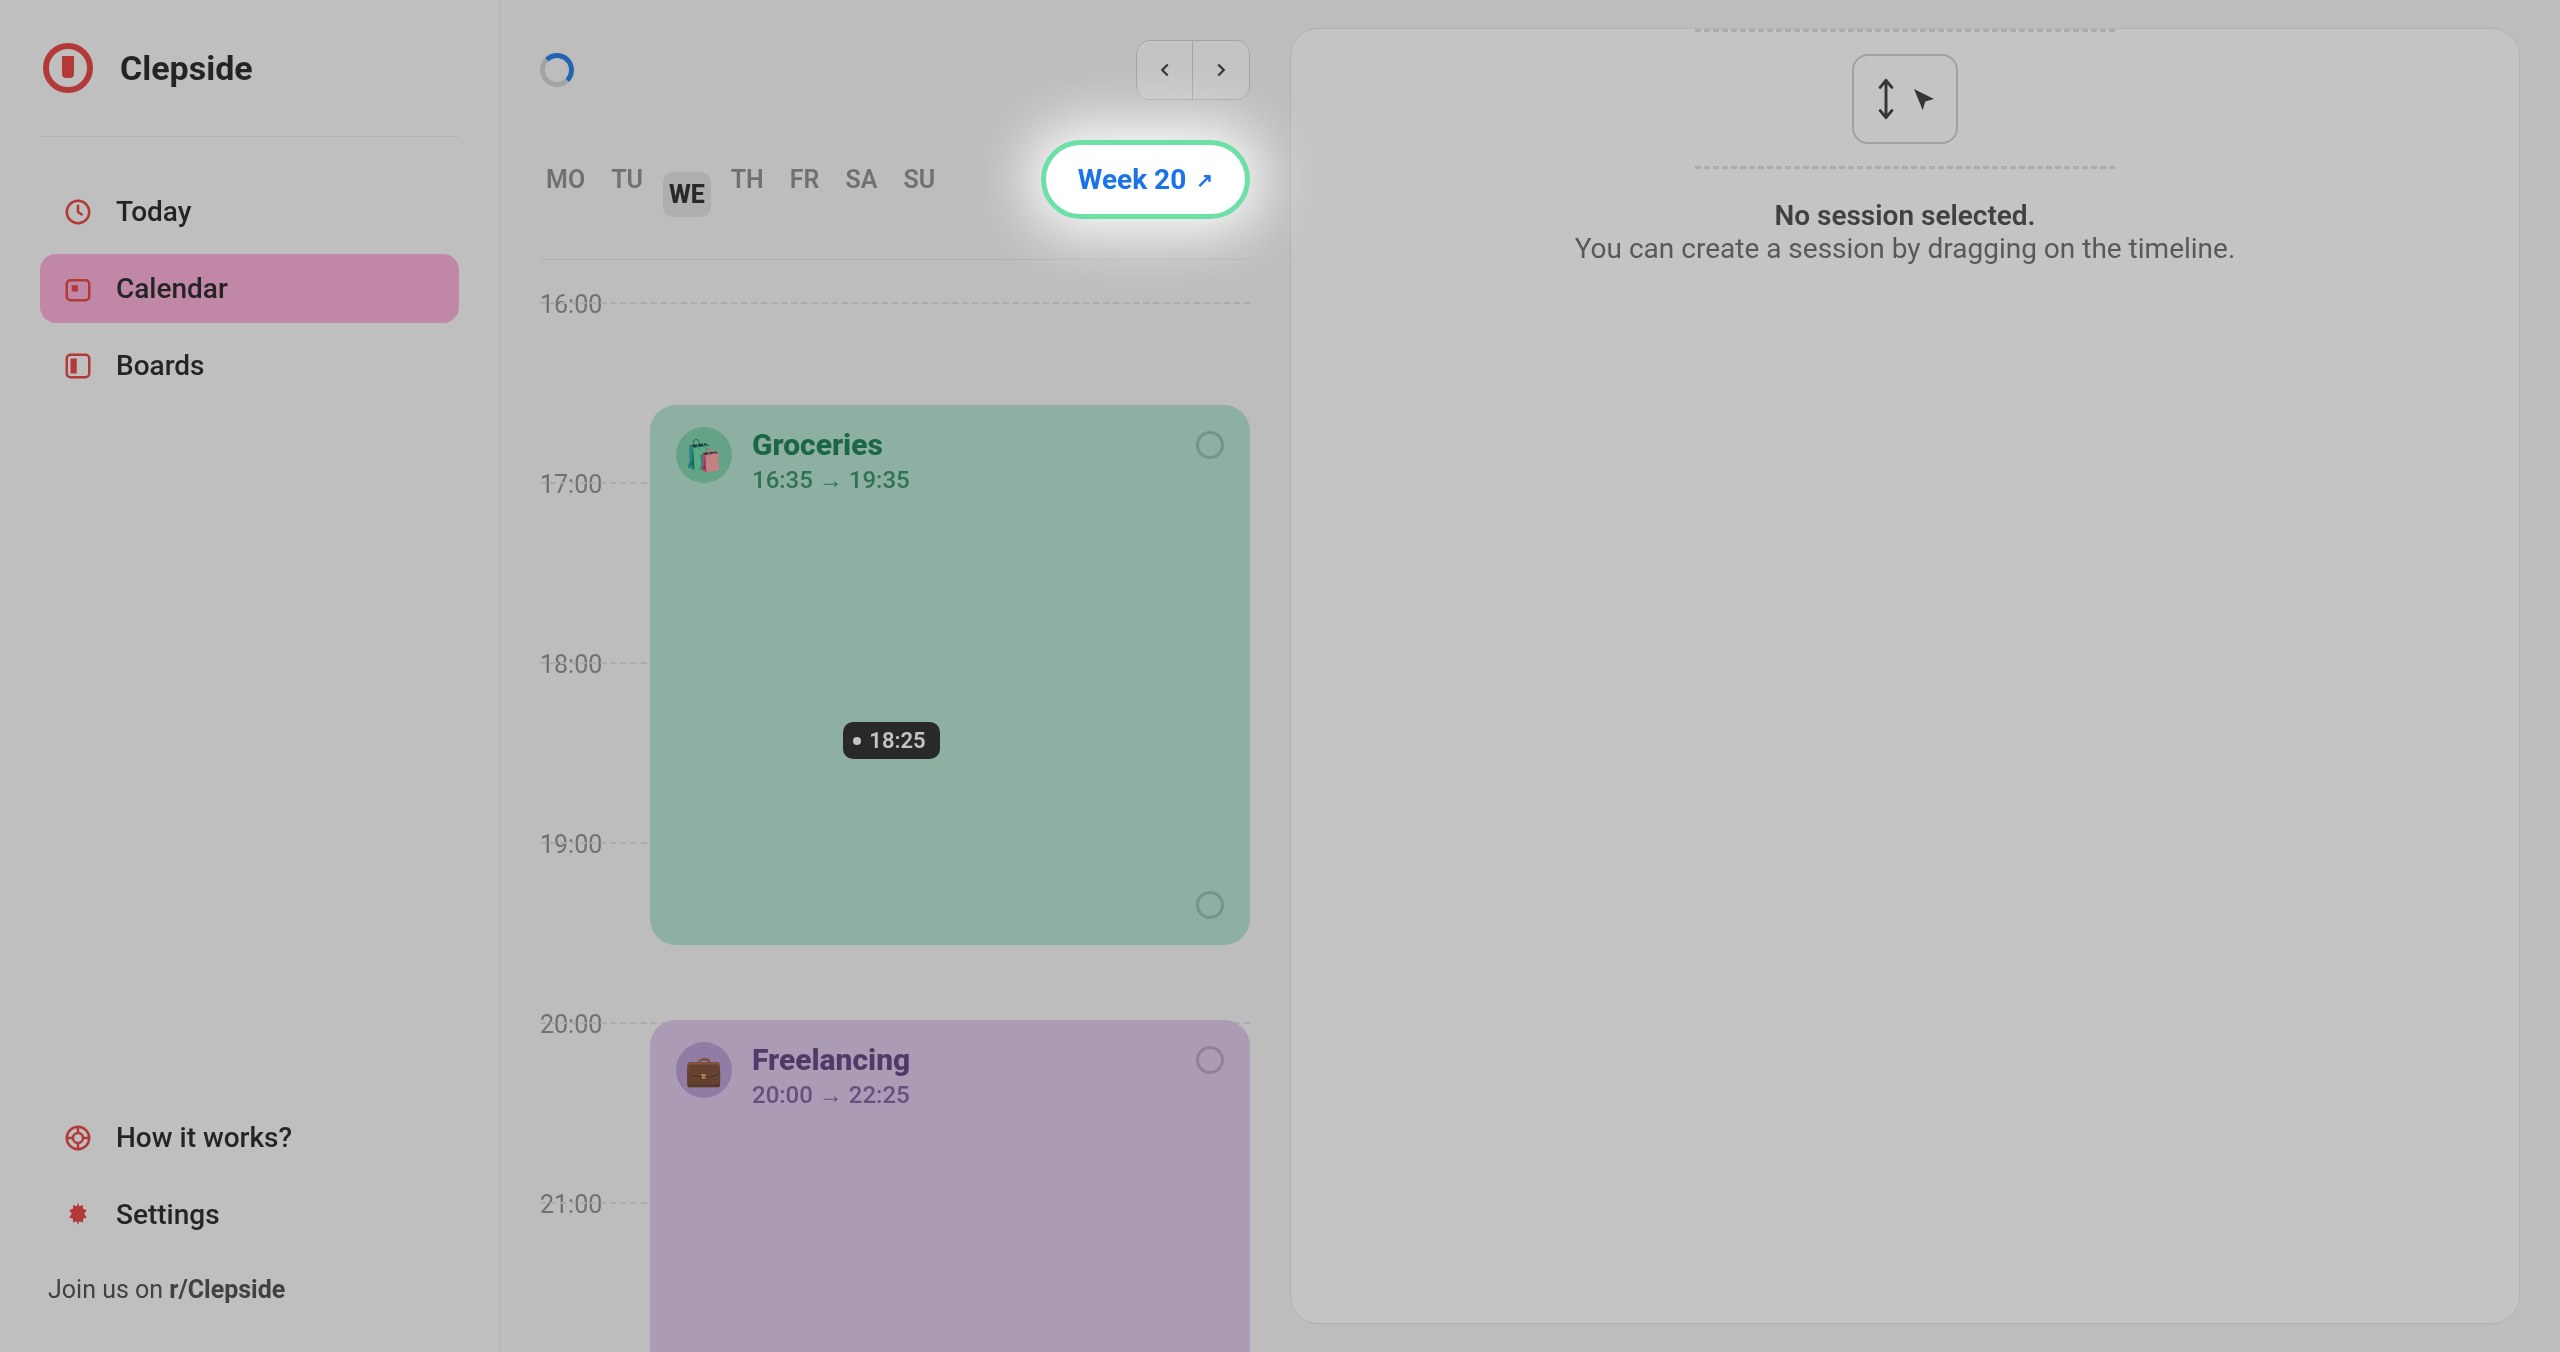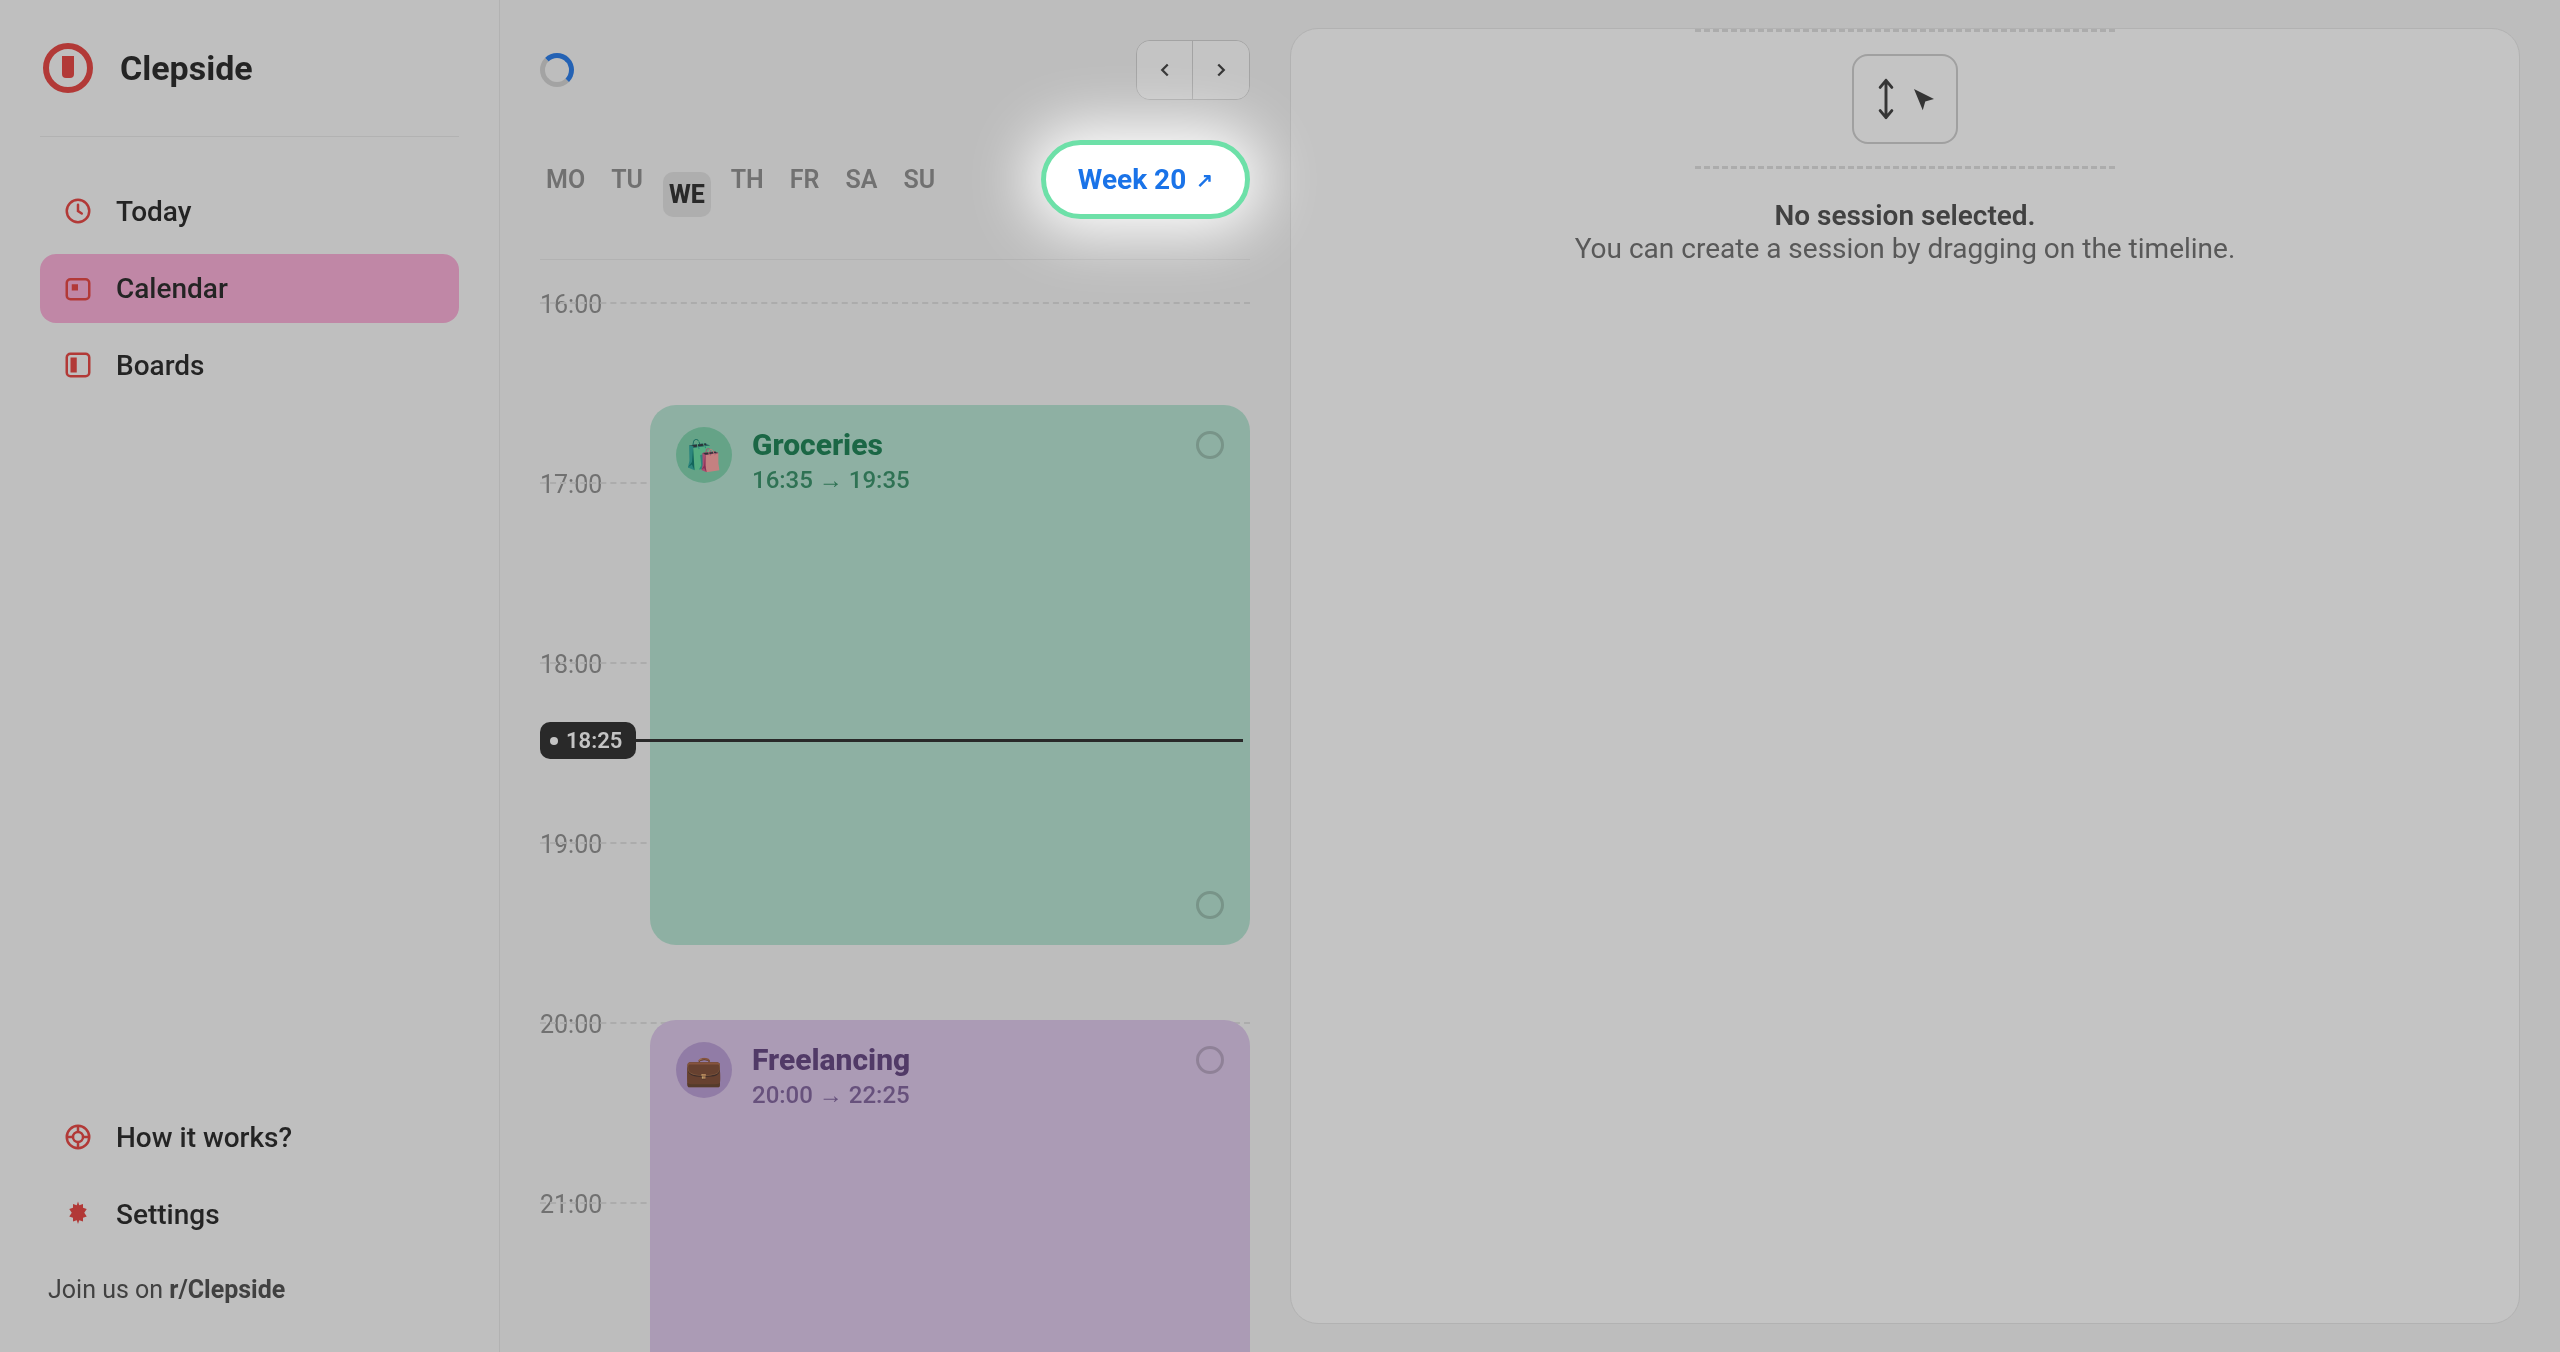"Today" .nav-item { align-items: none -> center }
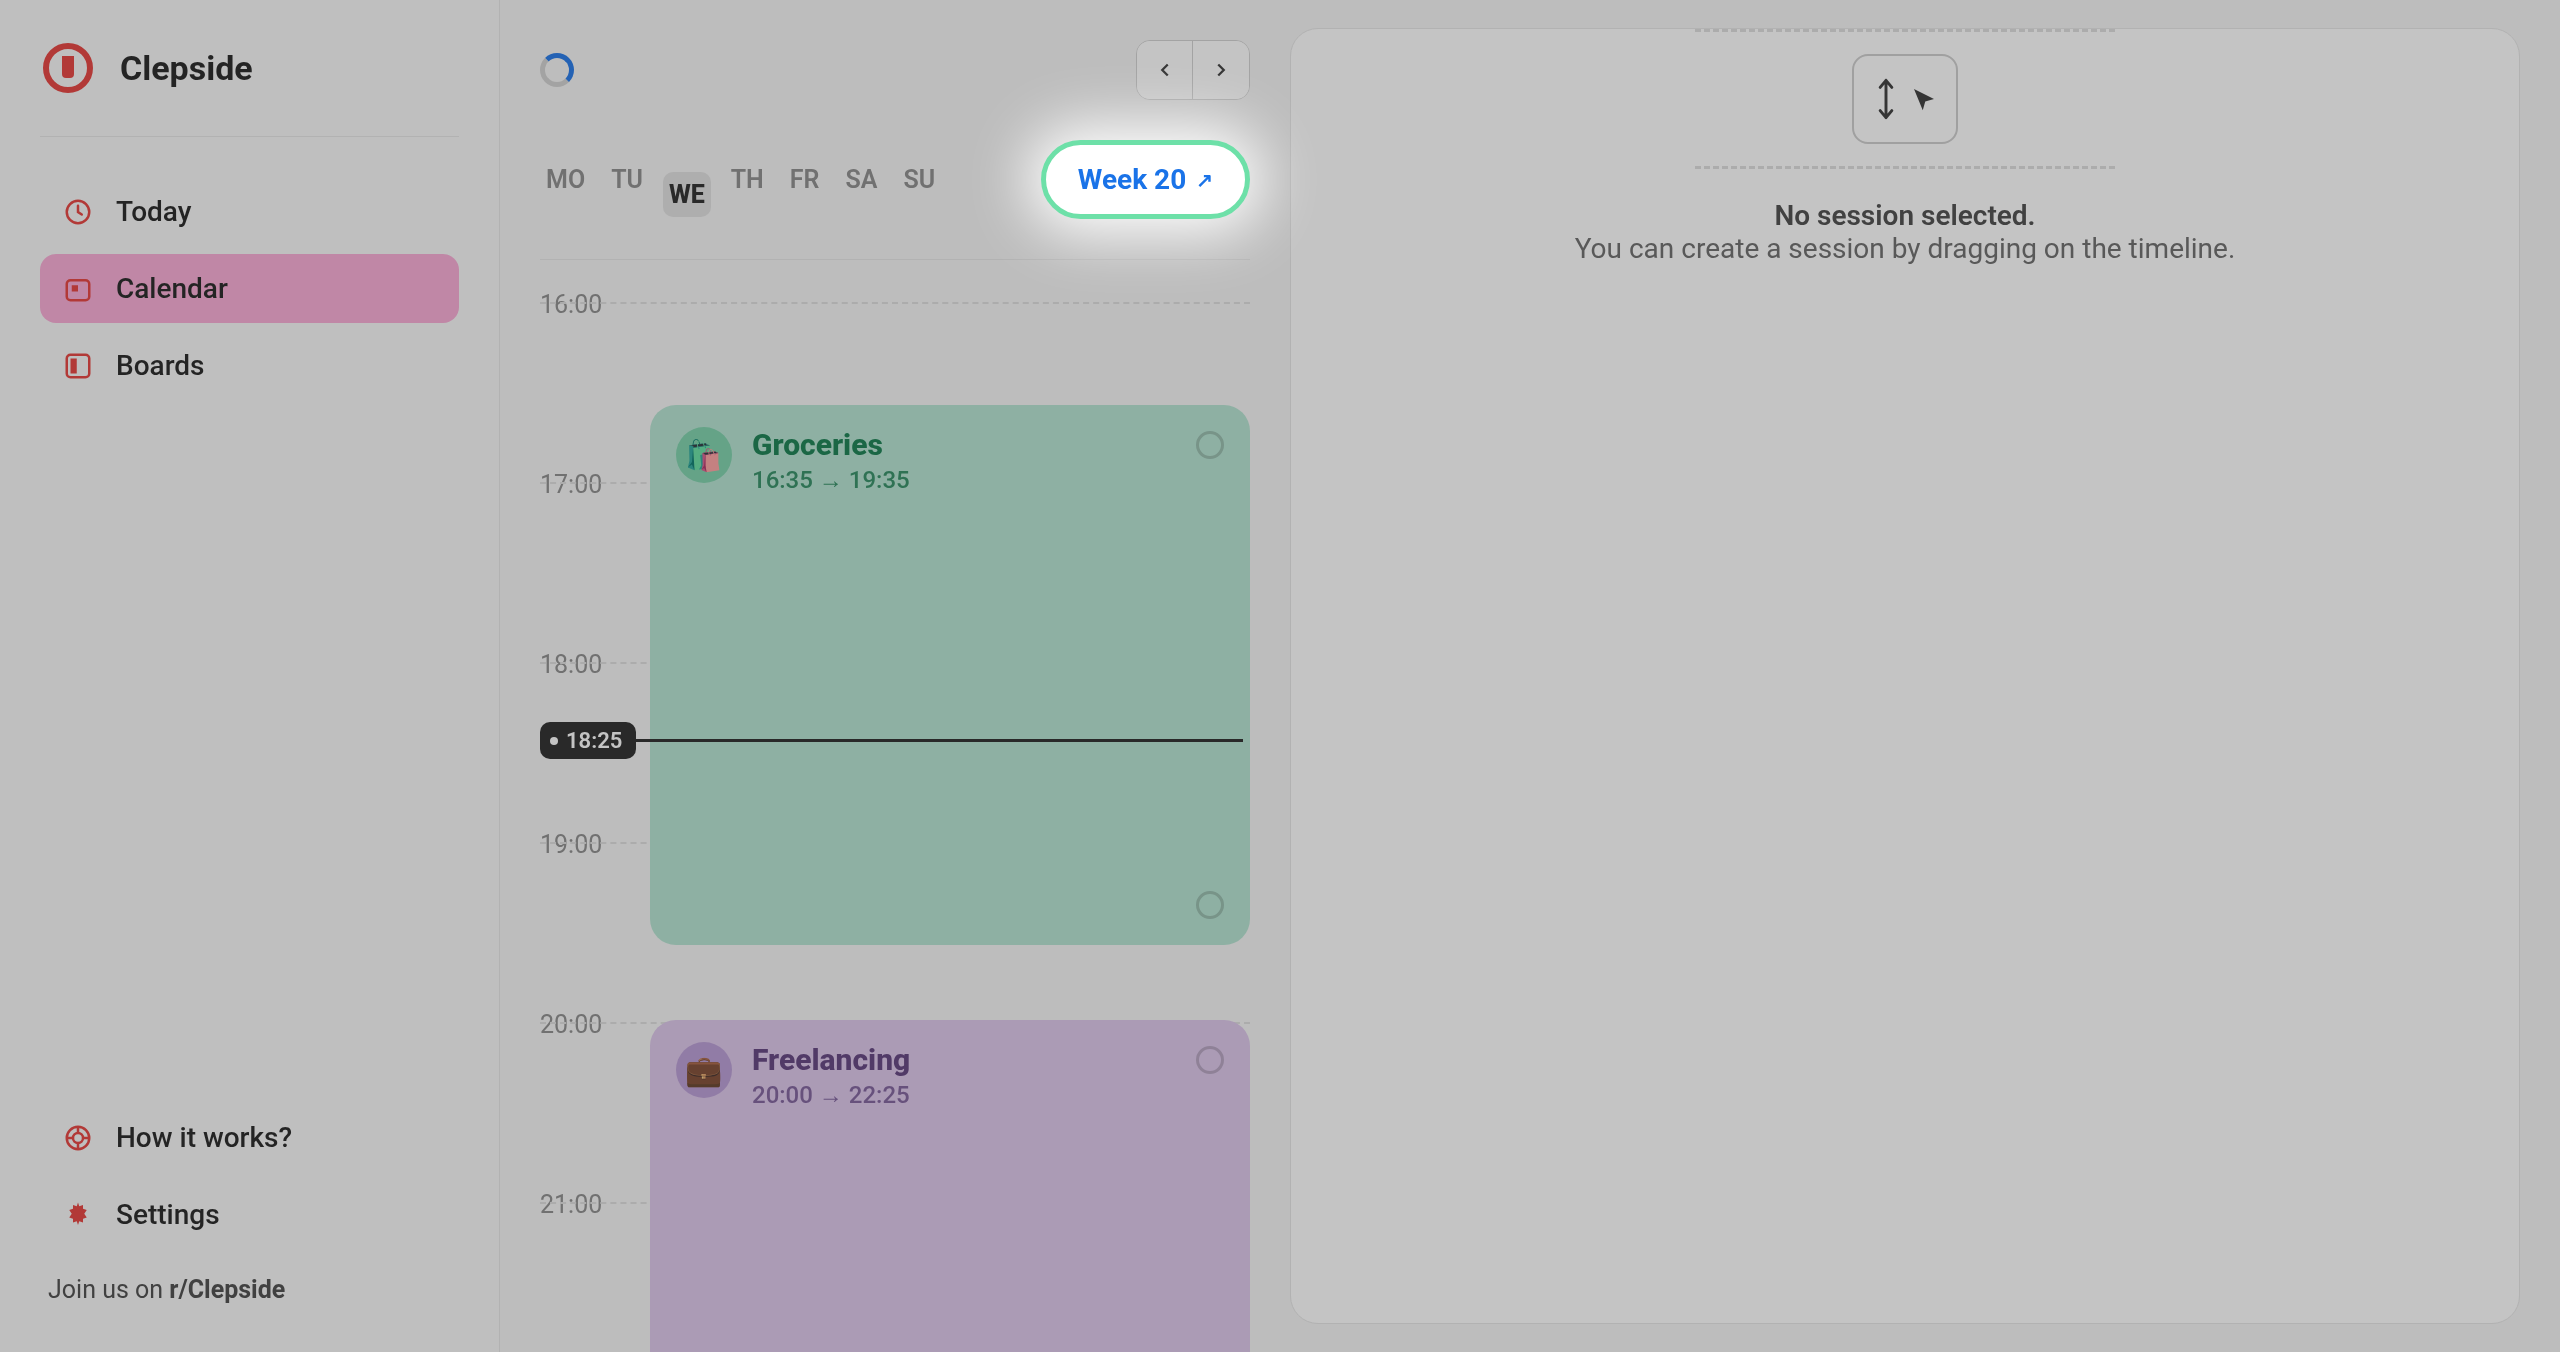"18:25" .now-line { flex-direction: none -> column }
